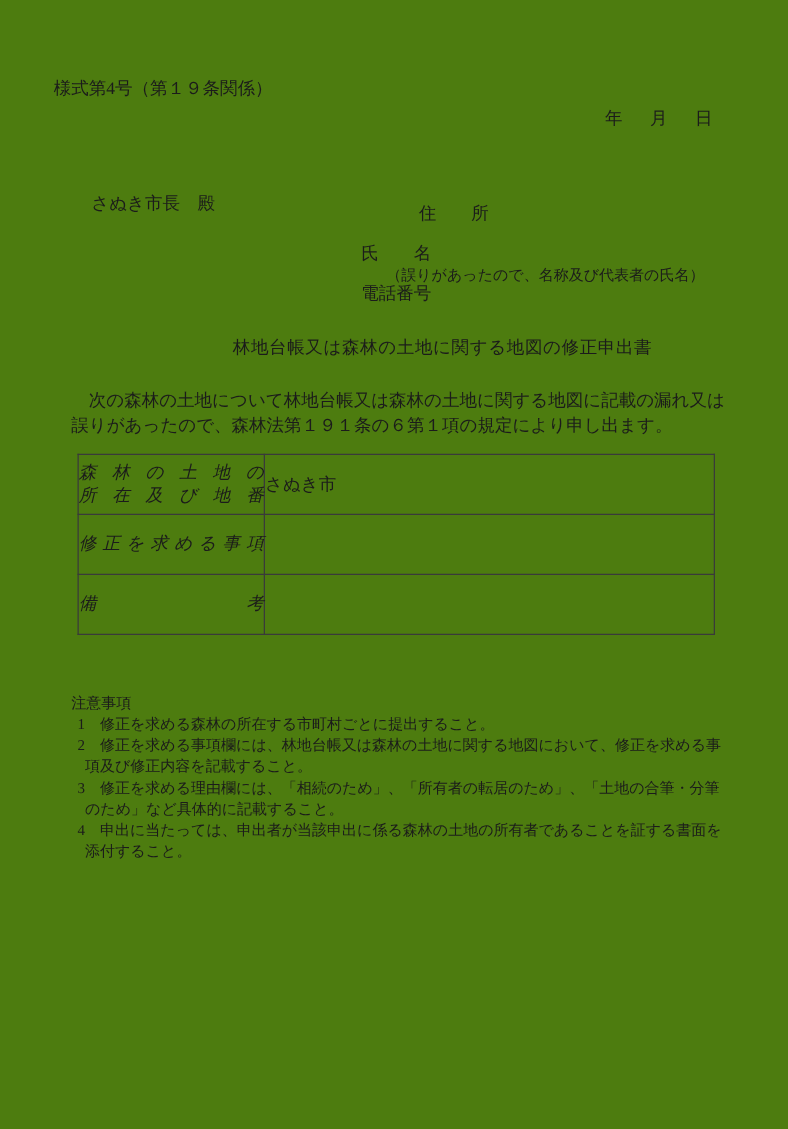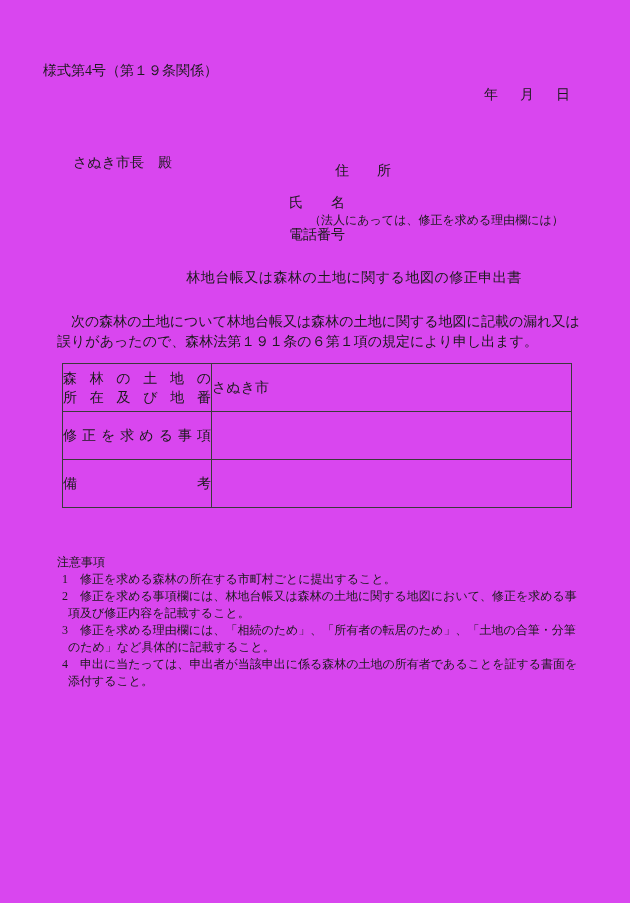"様式第4号（第１９条関係）" .page { background: #d946ef -> #4d7c0f }
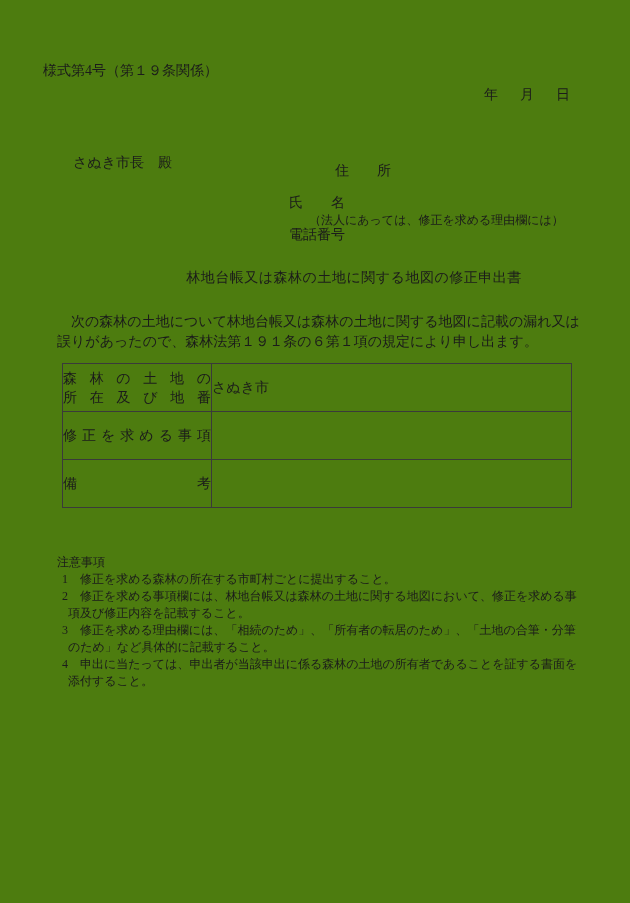"（法人にあっては、修正を求める理由欄には）" div.abs { text: 法人にあっては、修正を求める理由欄には -> 誤りがあったので、名称及び代表者の氏名 }
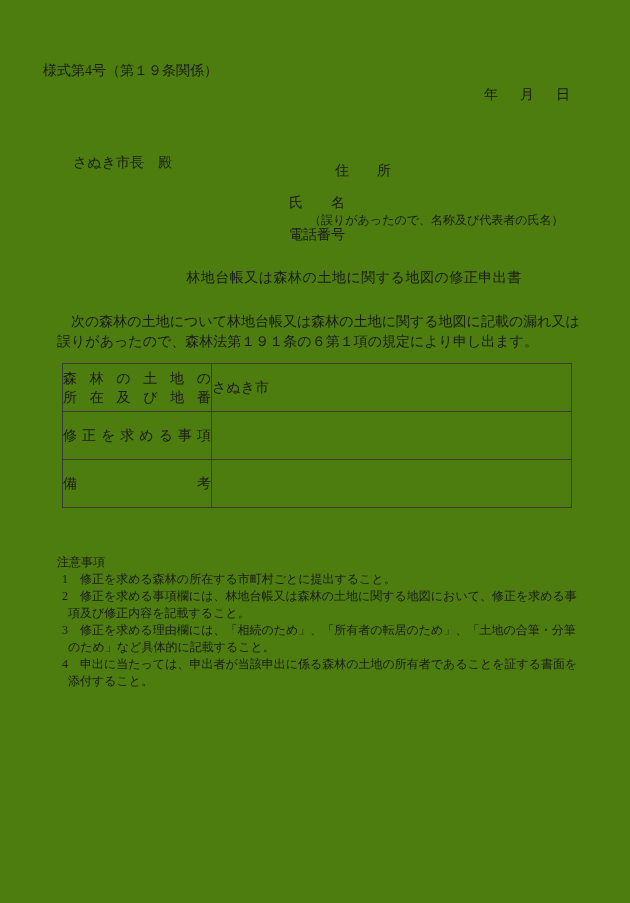"森林の土地の" .jlabel { font-style: none -> italic }
